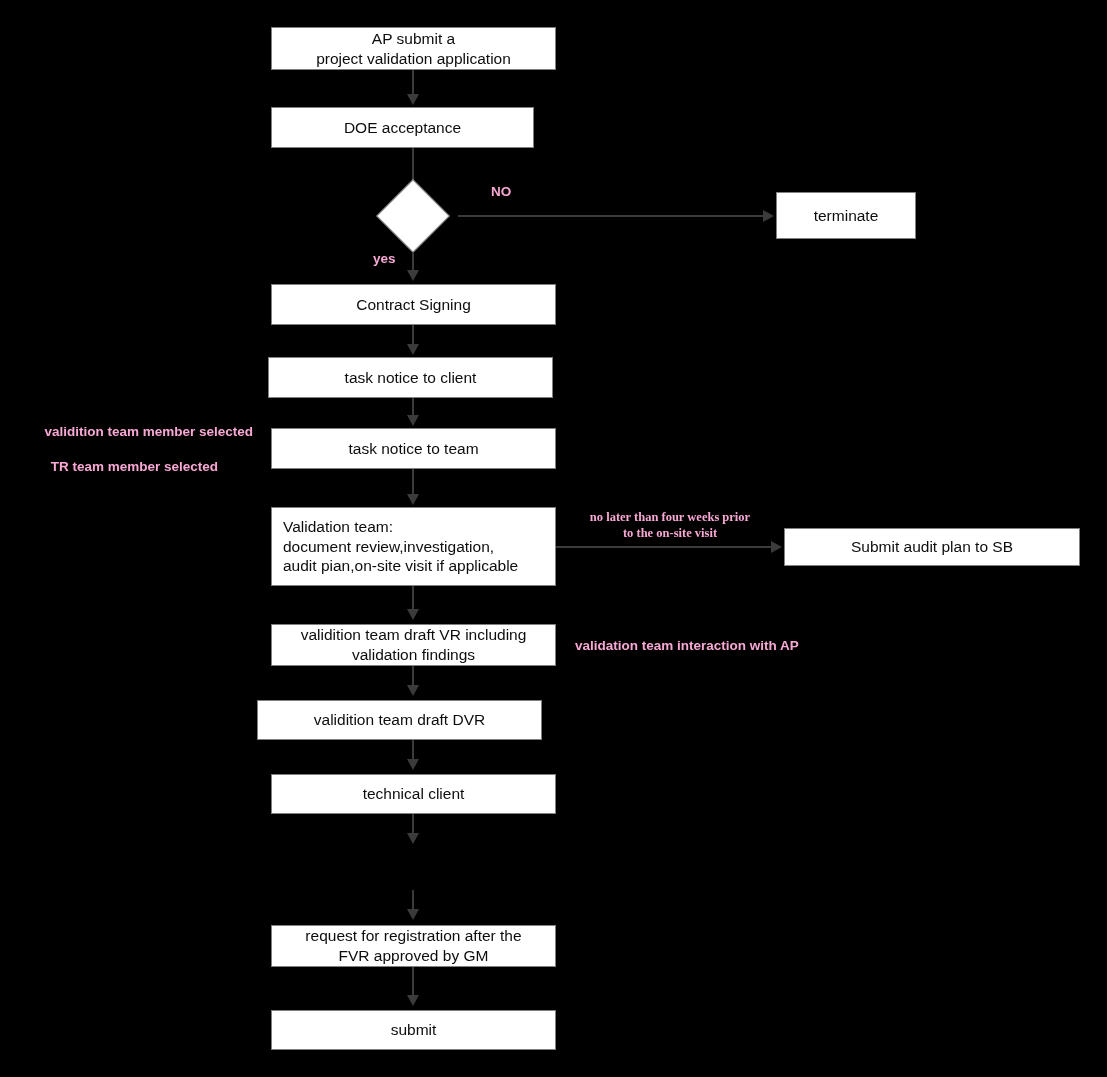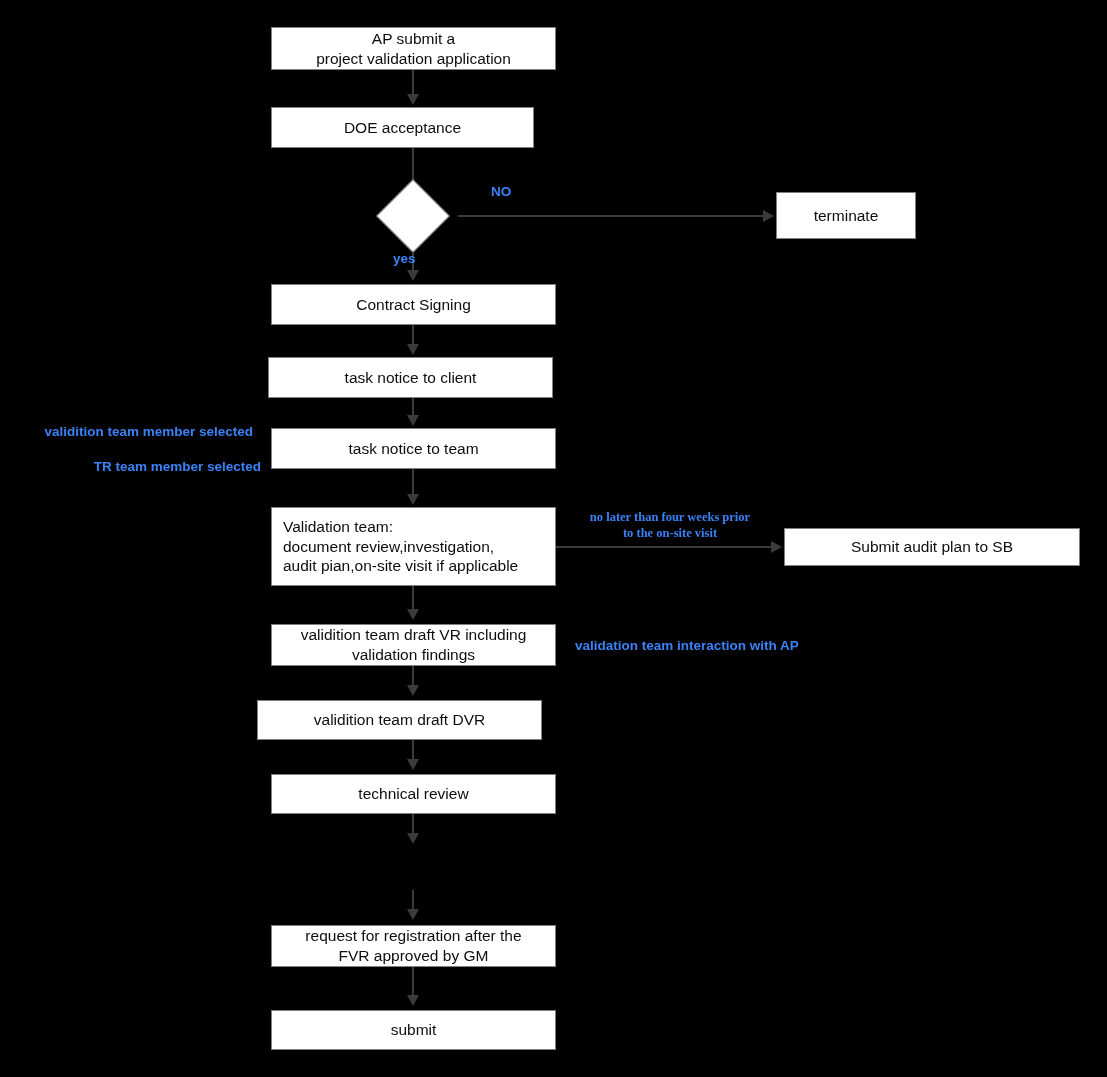"NO" .edge-label { color: #3b82f6 -> #f9a8d4 }
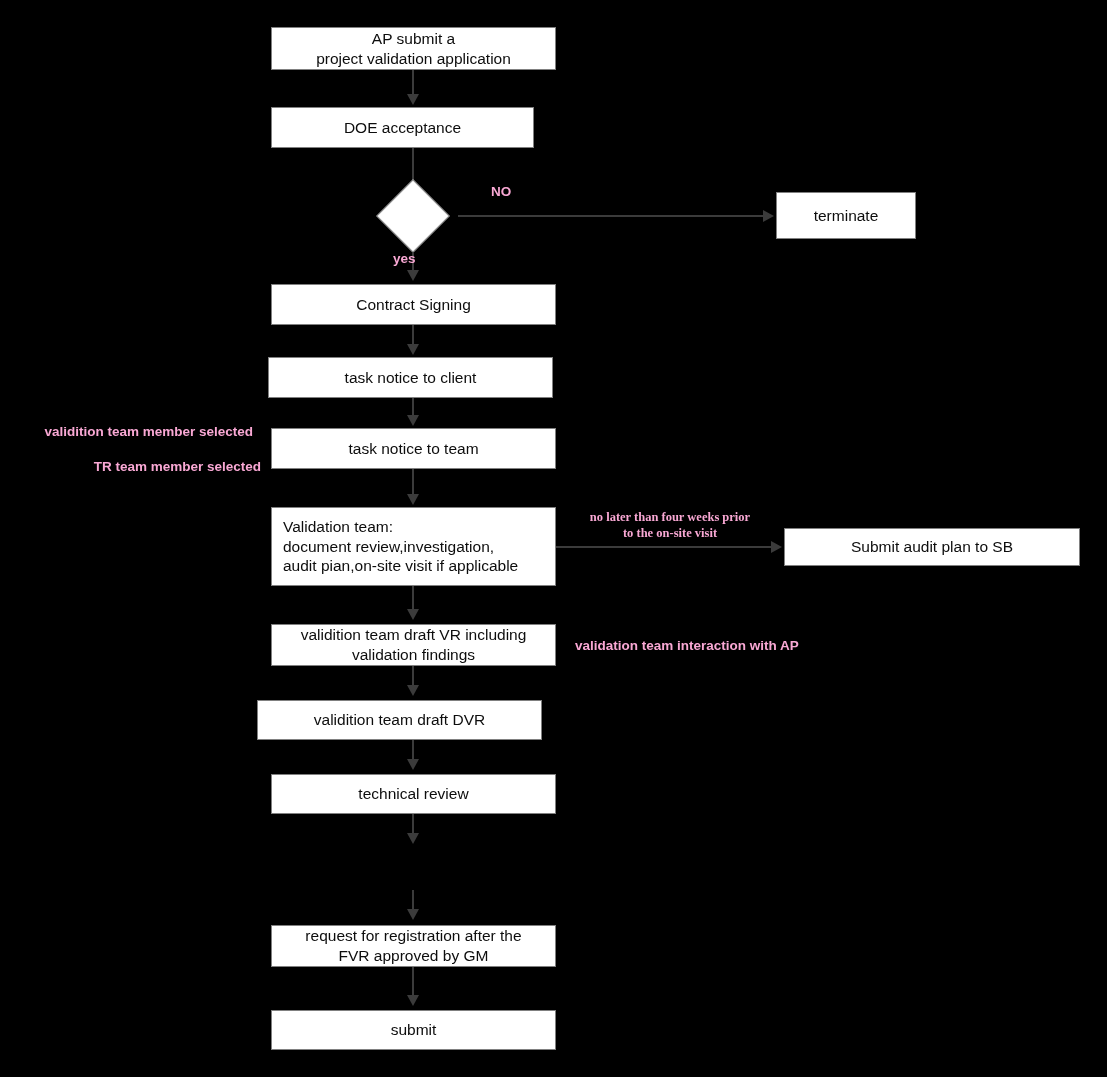"yes" div.edge-label { left: 393px -> 373px }
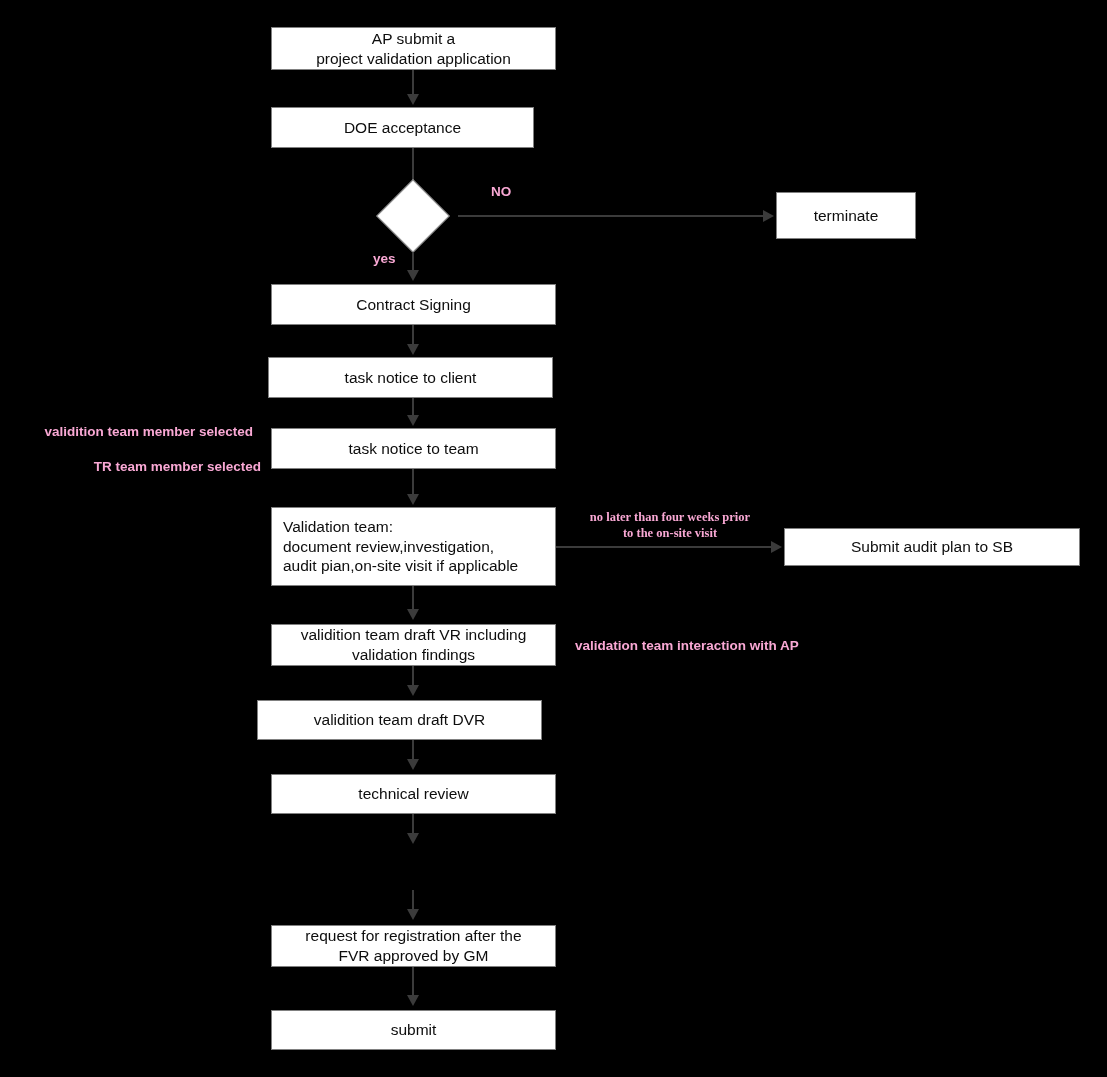"TR team member selected" div.edge-label { margin-left: 43px -> none }
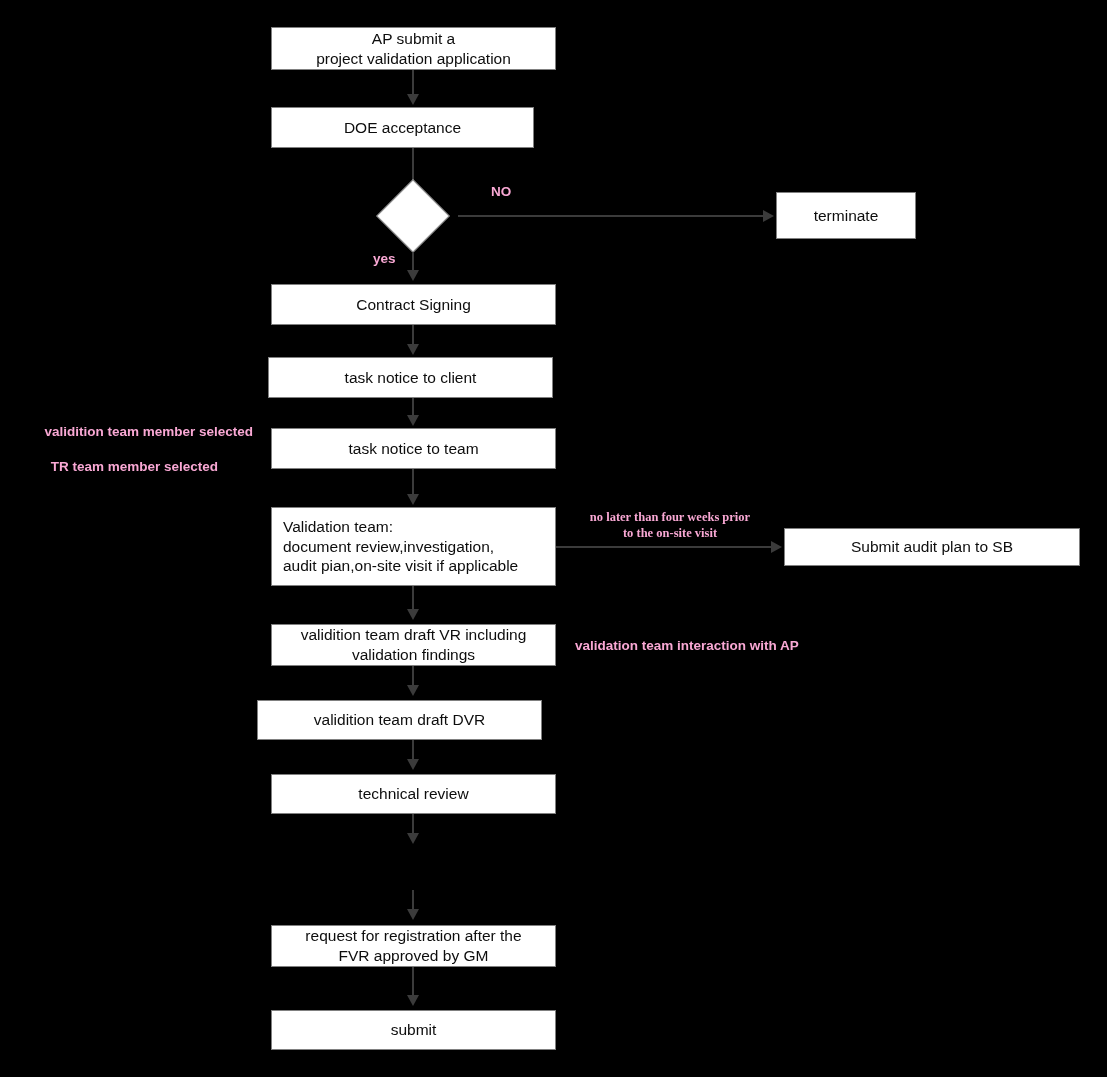"technical review" div.node { text: review -> client }
